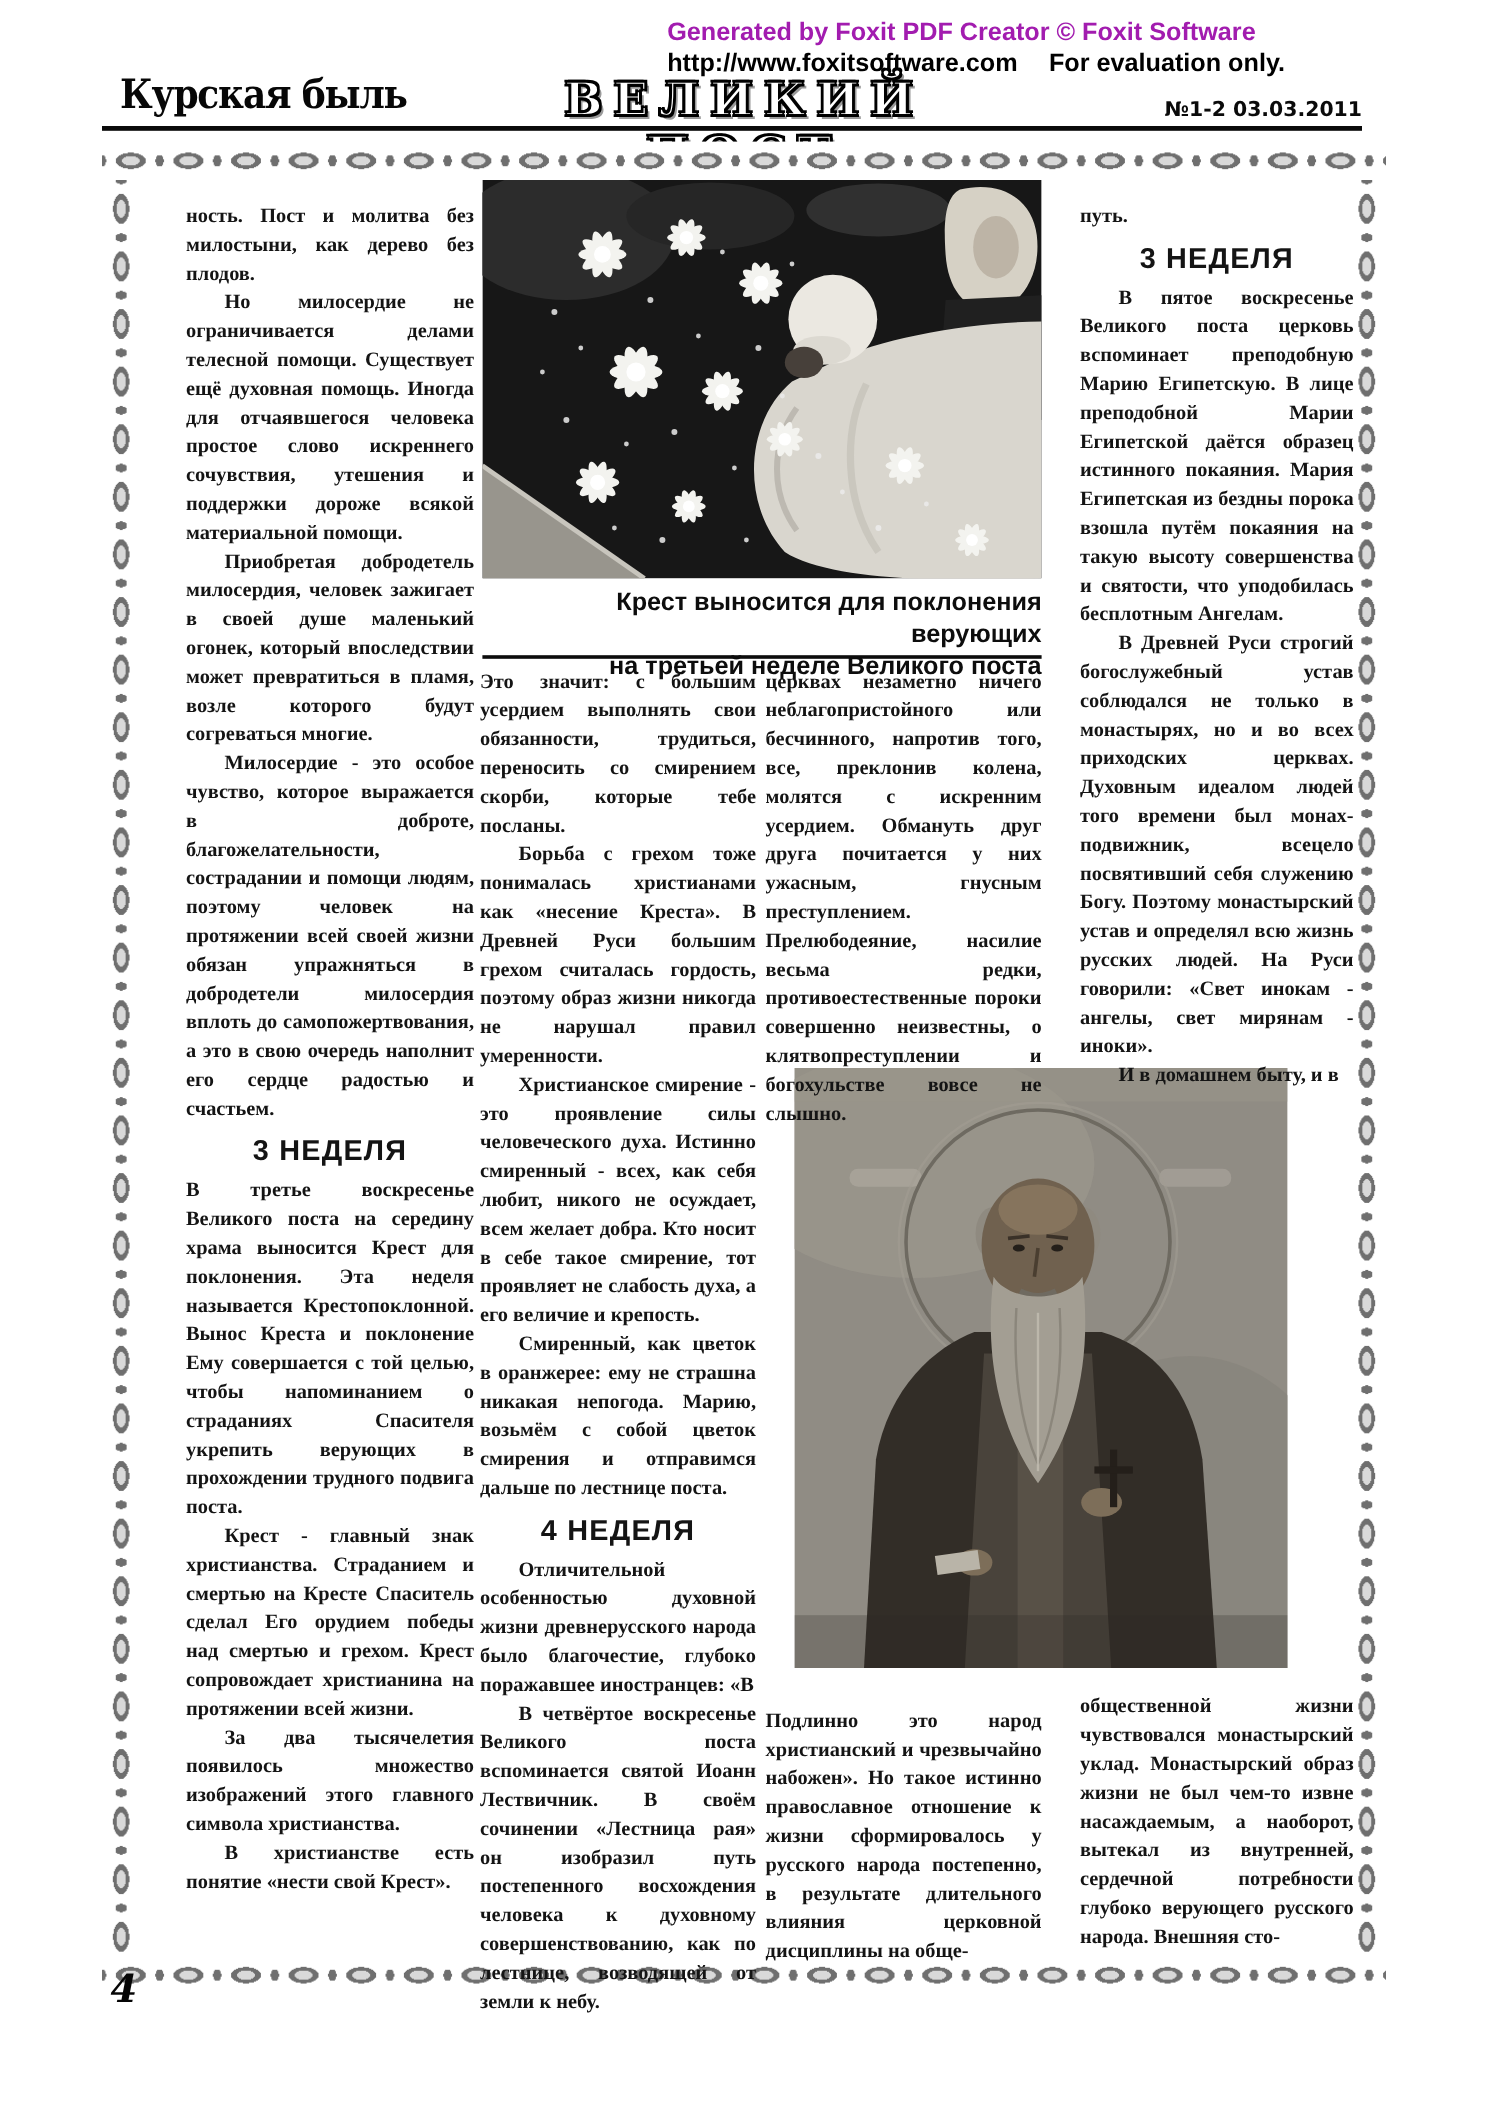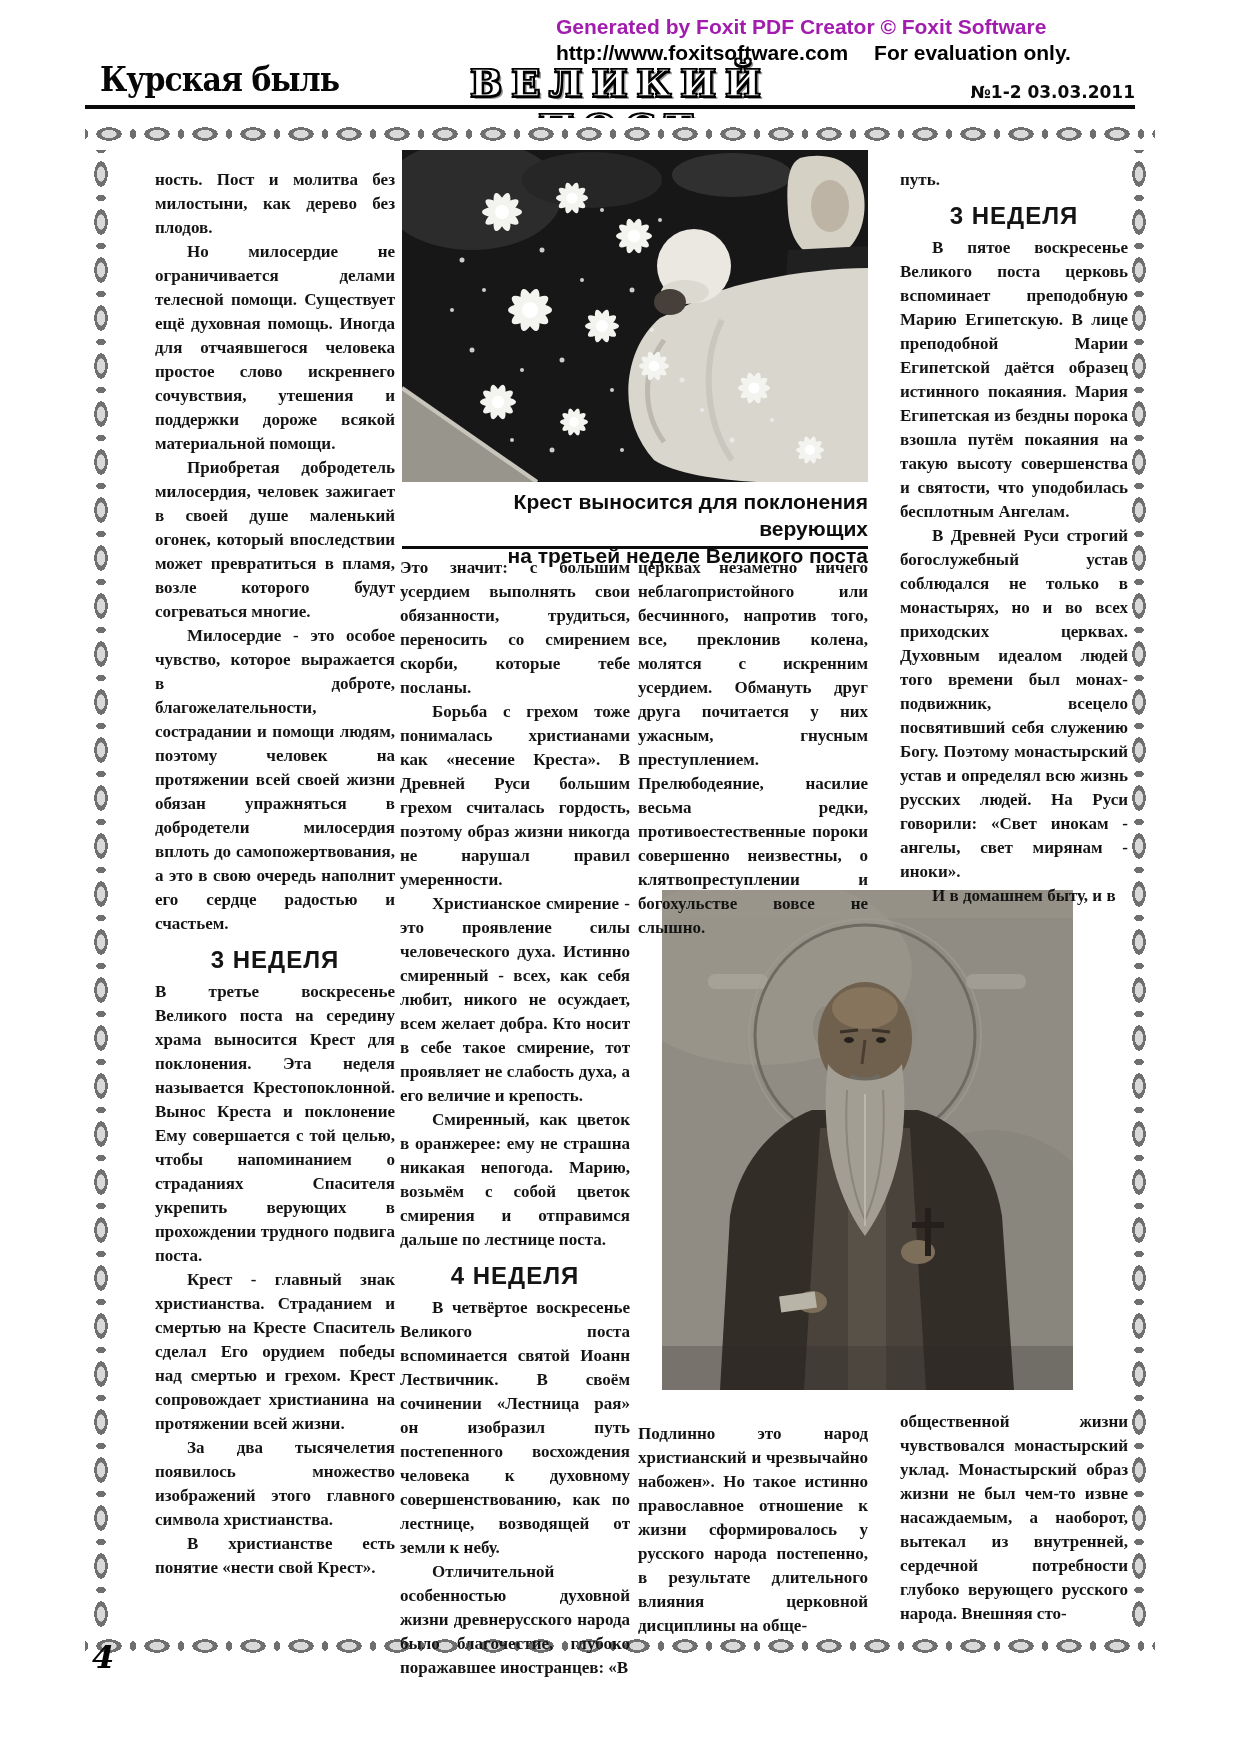"В четвёртое воскресенье Великого поста" p { order: before "Отличительной особенностью духовной" -> after "Отличительной особенностью духовной" }
